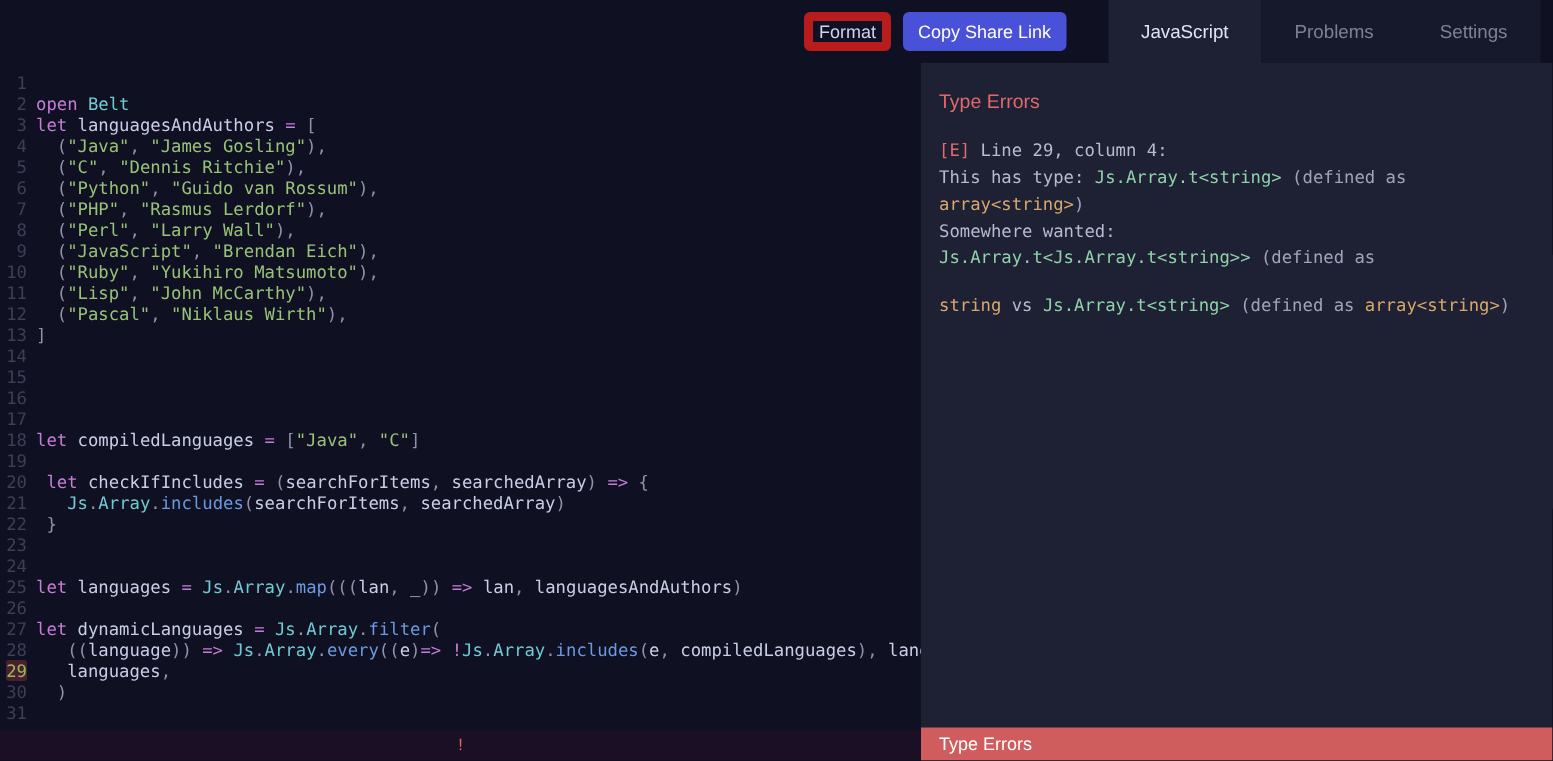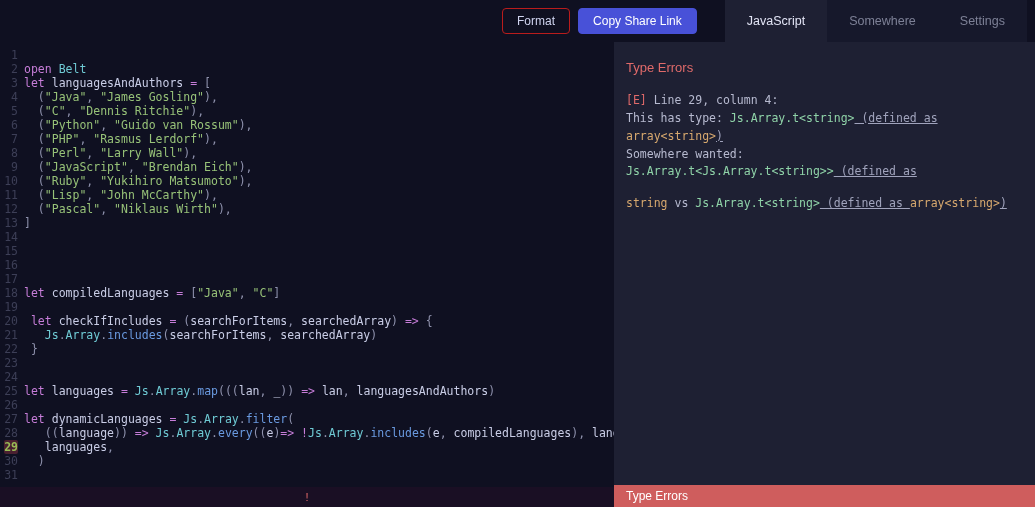"Format" .btn { border: 1px solid #b91c1c -> 6px solid #b91c1c; padding: 0 14px -> 0 4px }
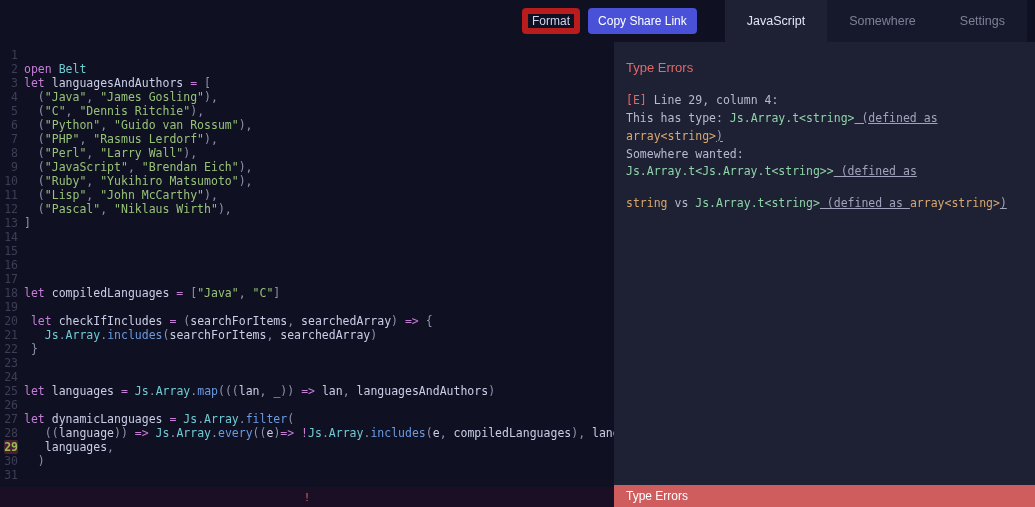"Somewhere" div.tab { text: Somewhere -> Problems }
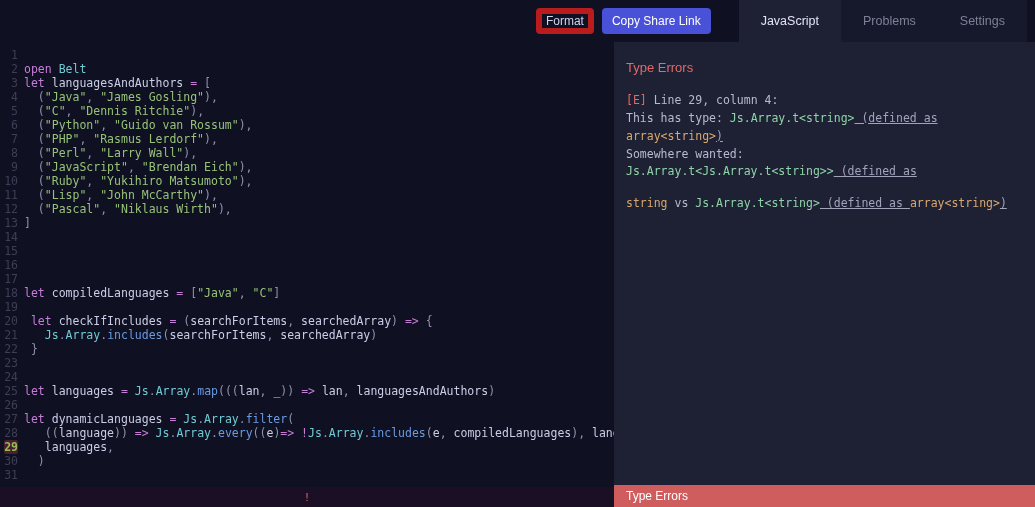"(defined as" .e-mut { text-decoration: underline -> none }
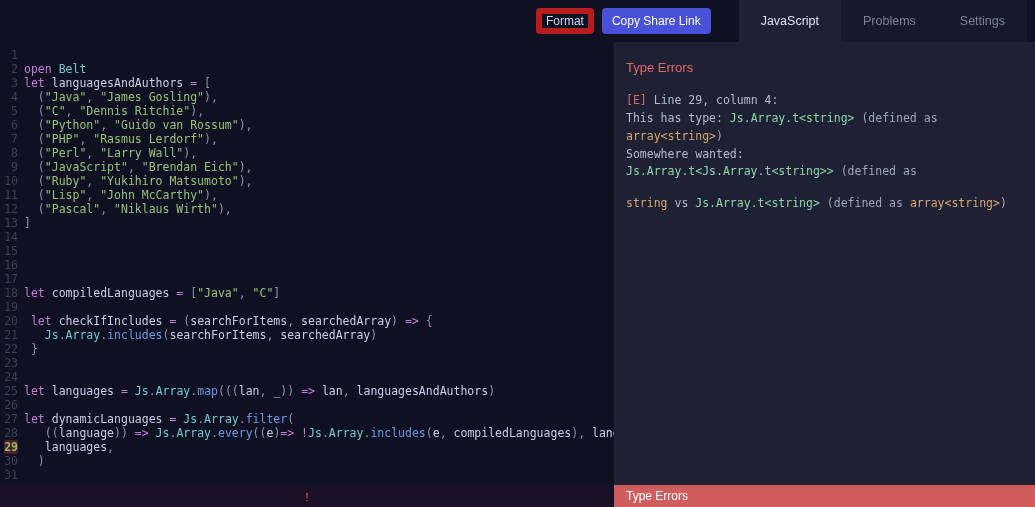"29" .errline .gutnum { font-weight: bold -> none }
